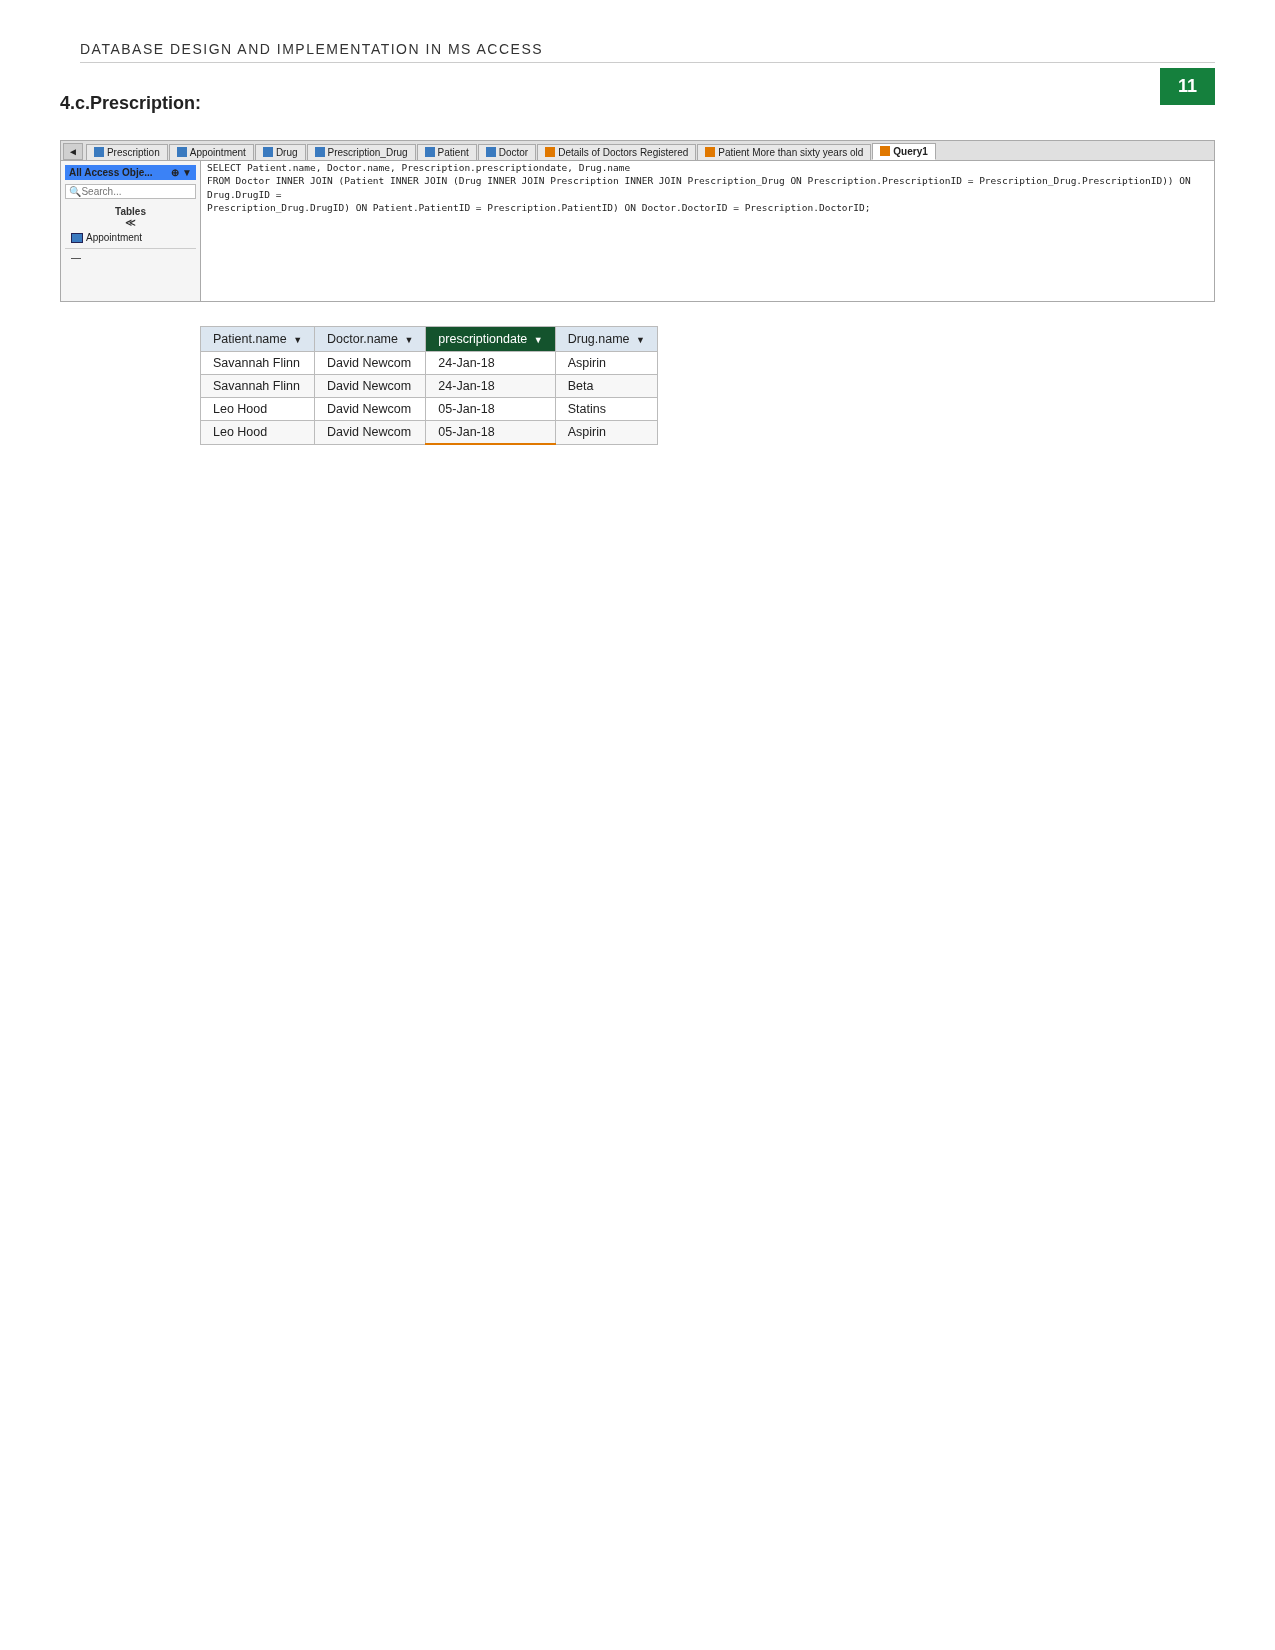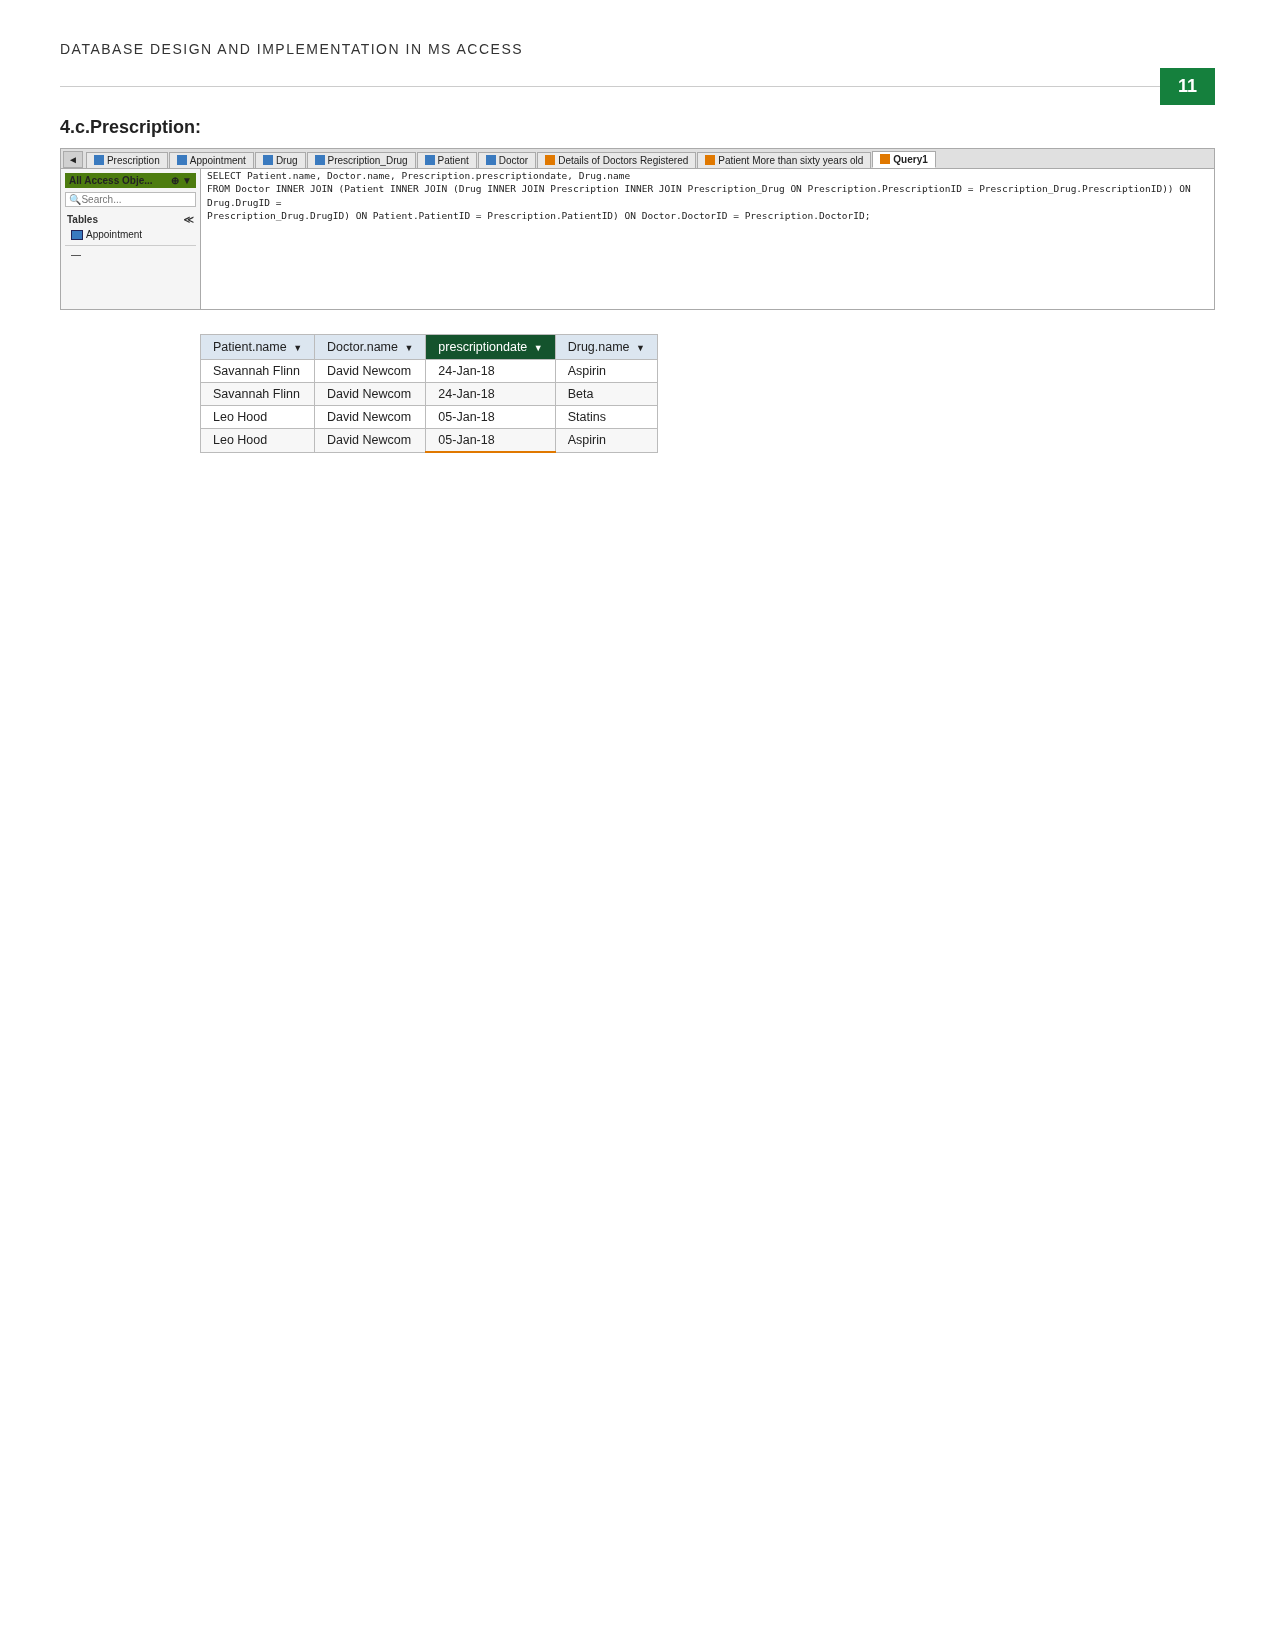"DATABASE DESIGN AND IMPLEMENTATION IN" .page-header { margin-left: none -> 20px; padding-bottom: 28px -> 4px }
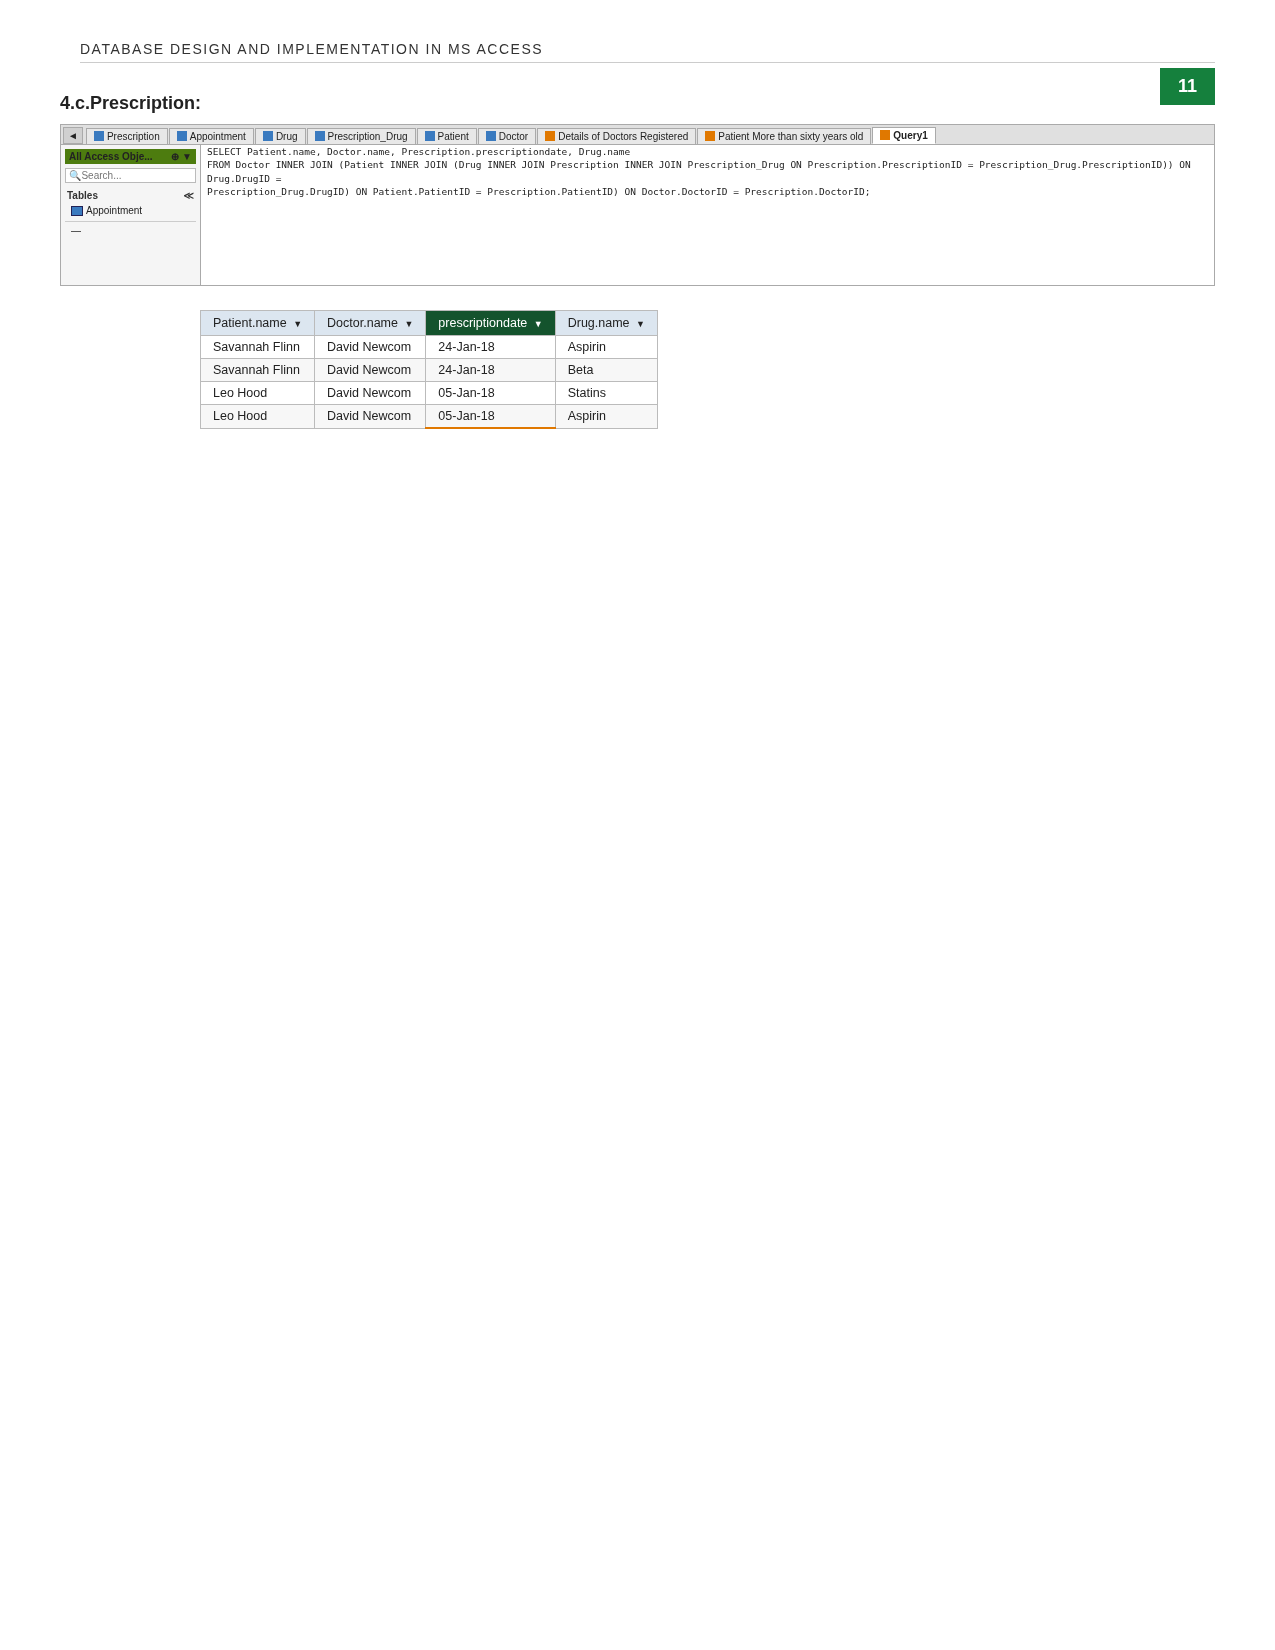"4.c.Prescription:" .section-title { margin-bottom: 10px -> 26px }
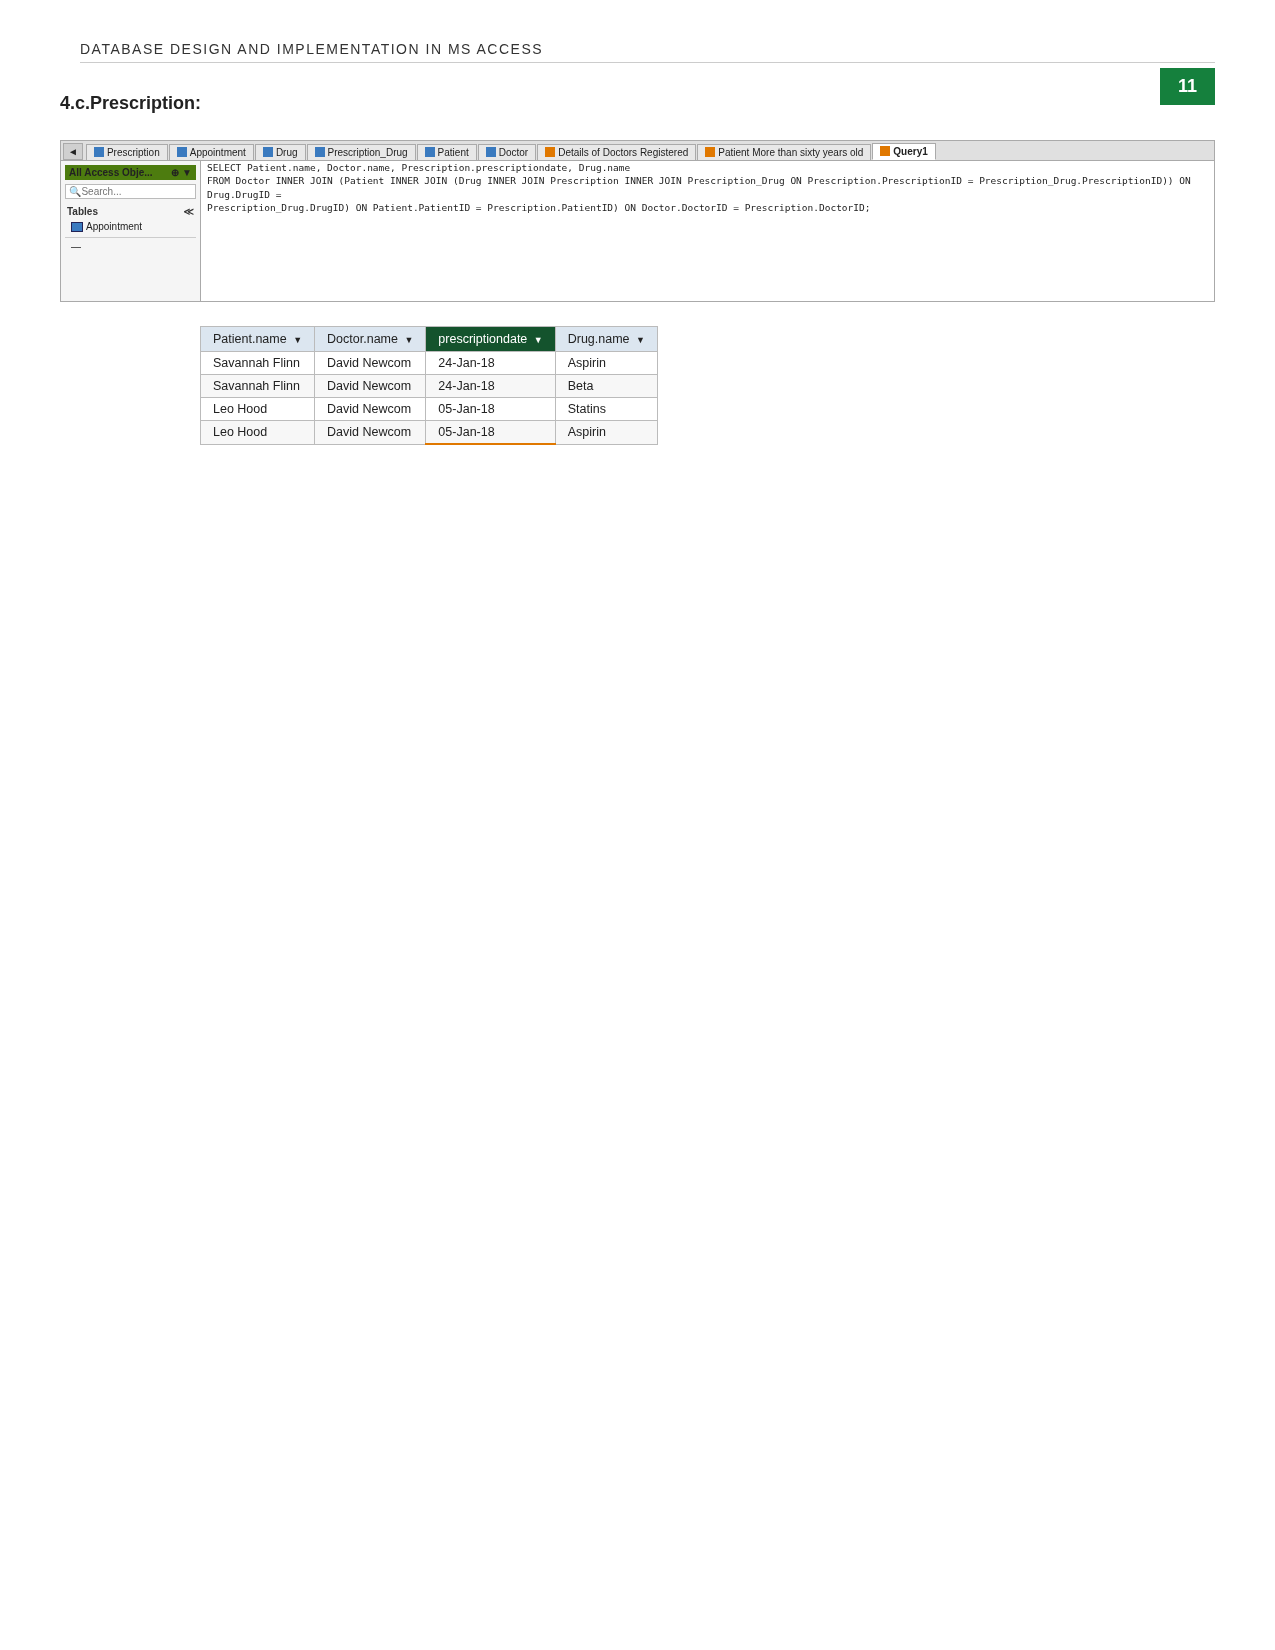"All Access Obje..." .sidebar-header { background: #4d7c0f -> #3b82f6 }
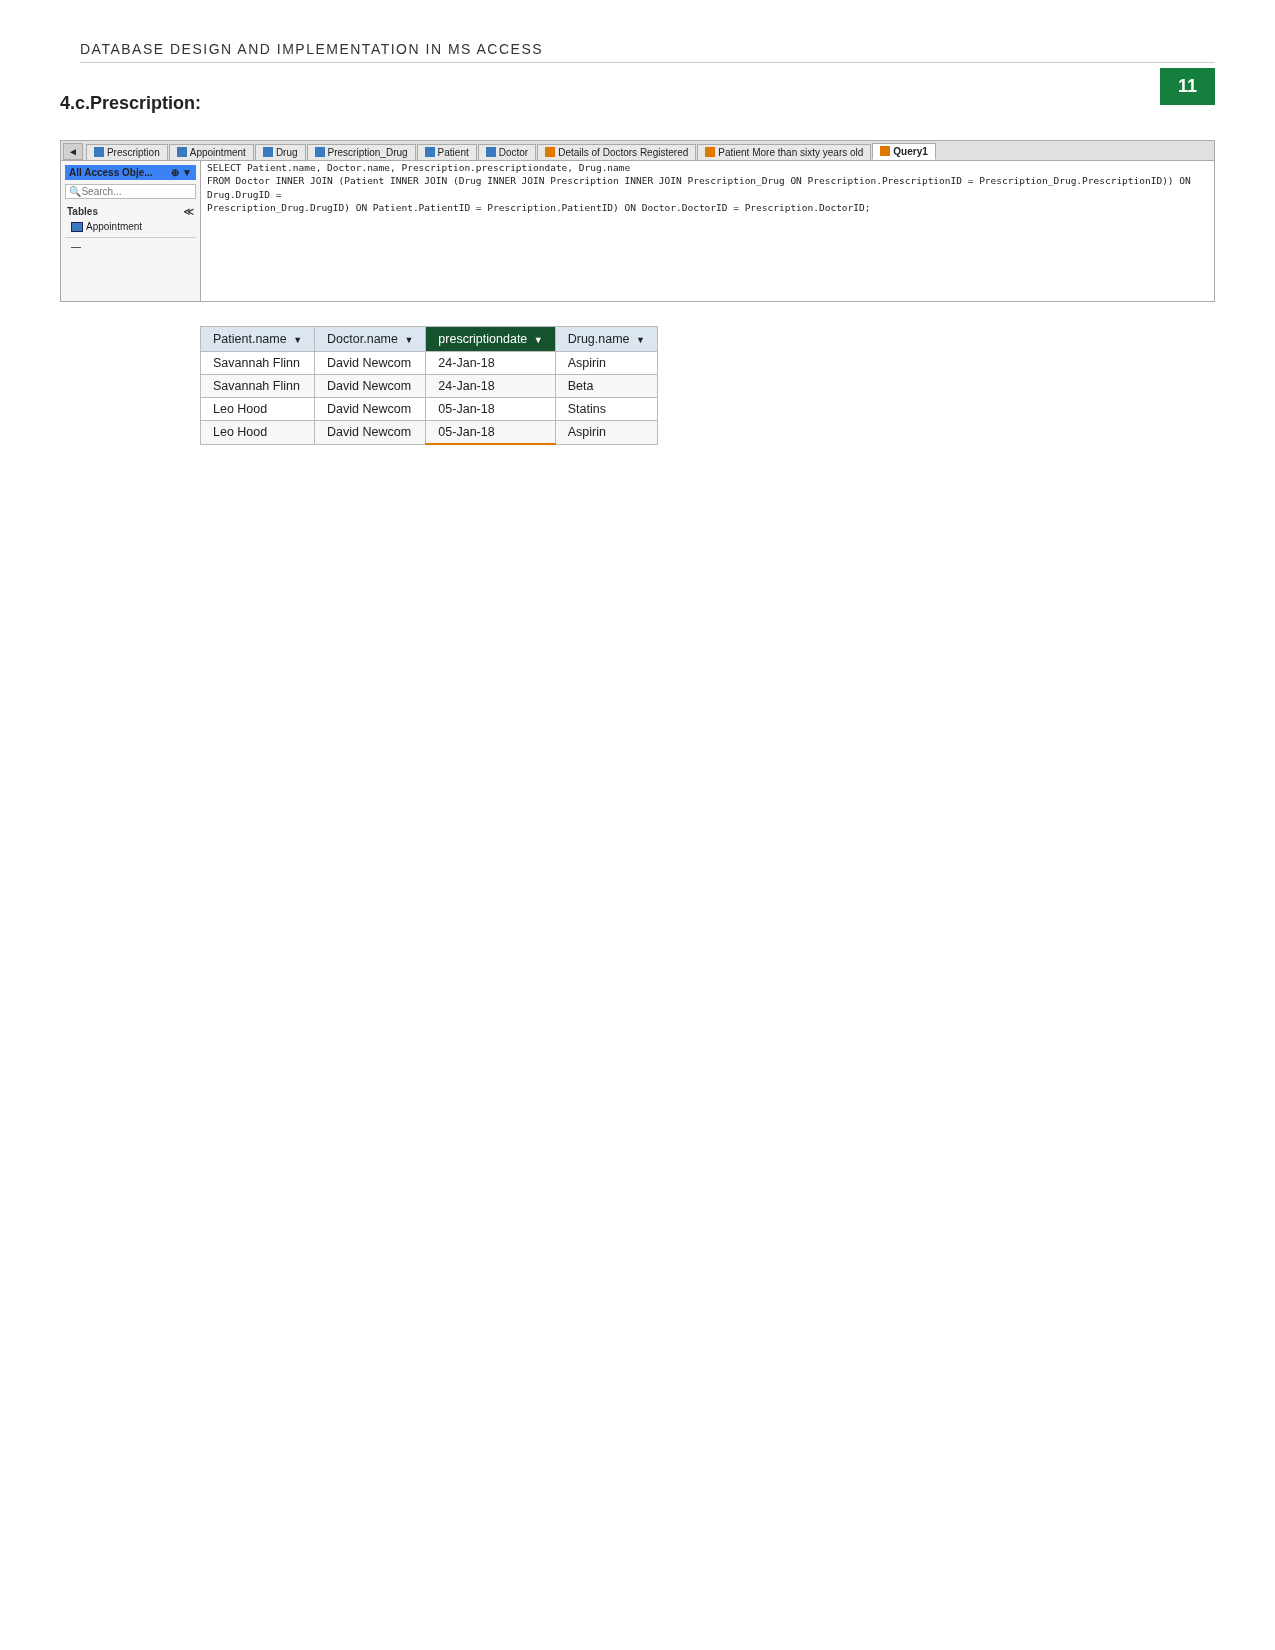"Tables" .sidebar-section { flex-direction: none -> column }
